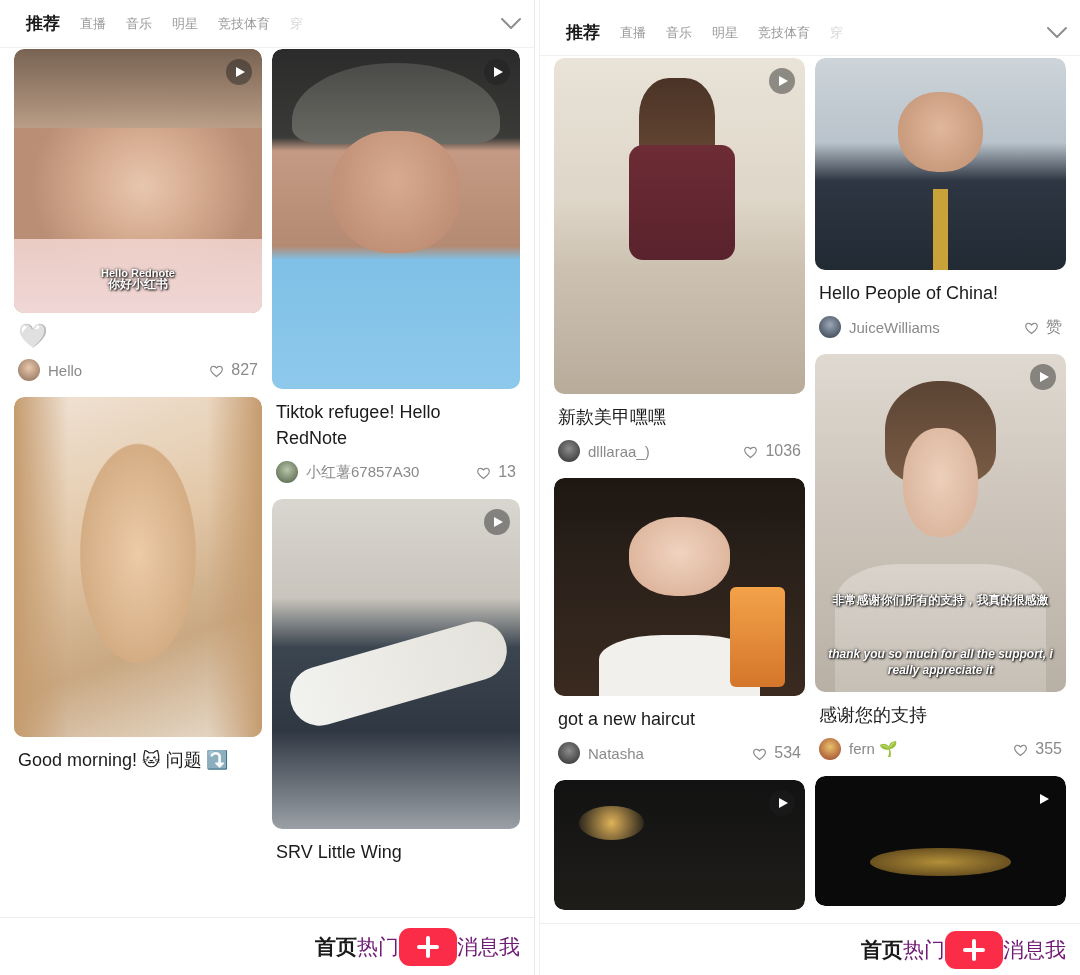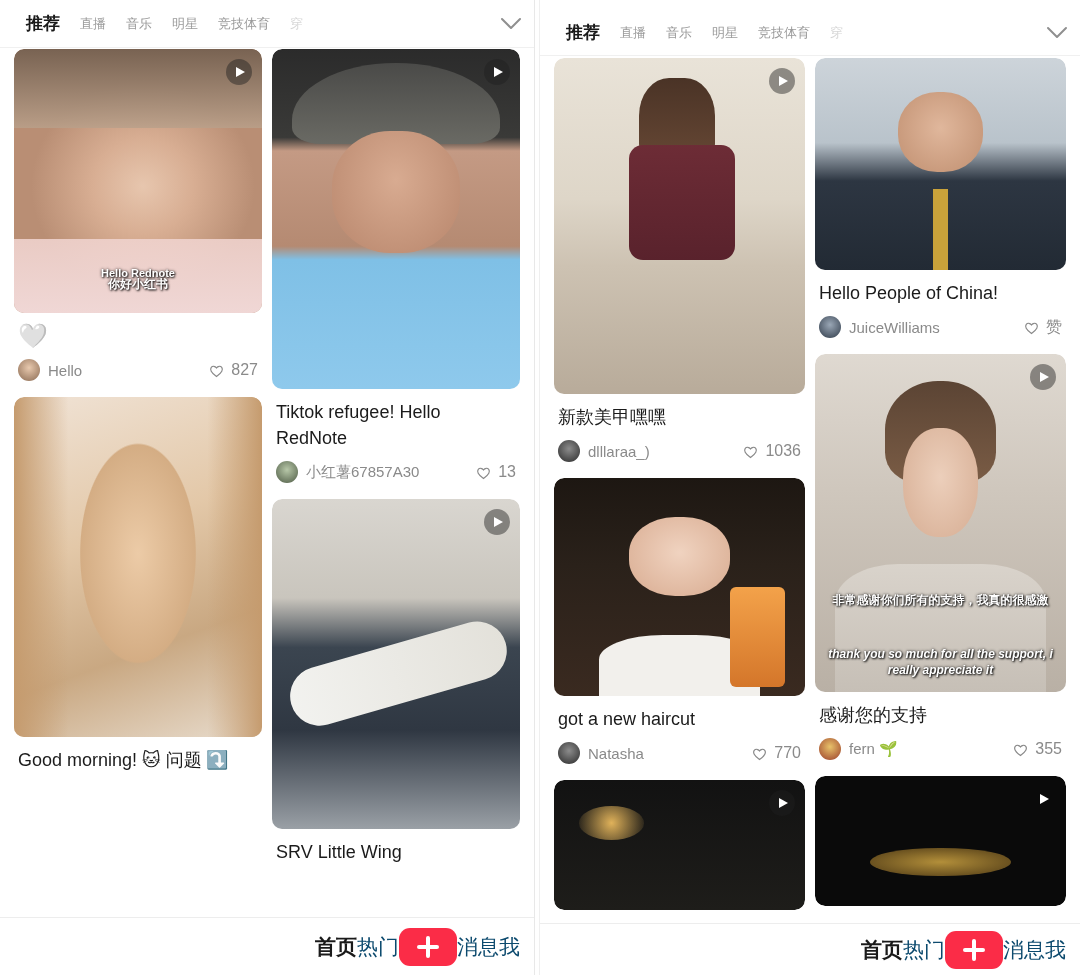"770" span { text: 770 -> 534 }
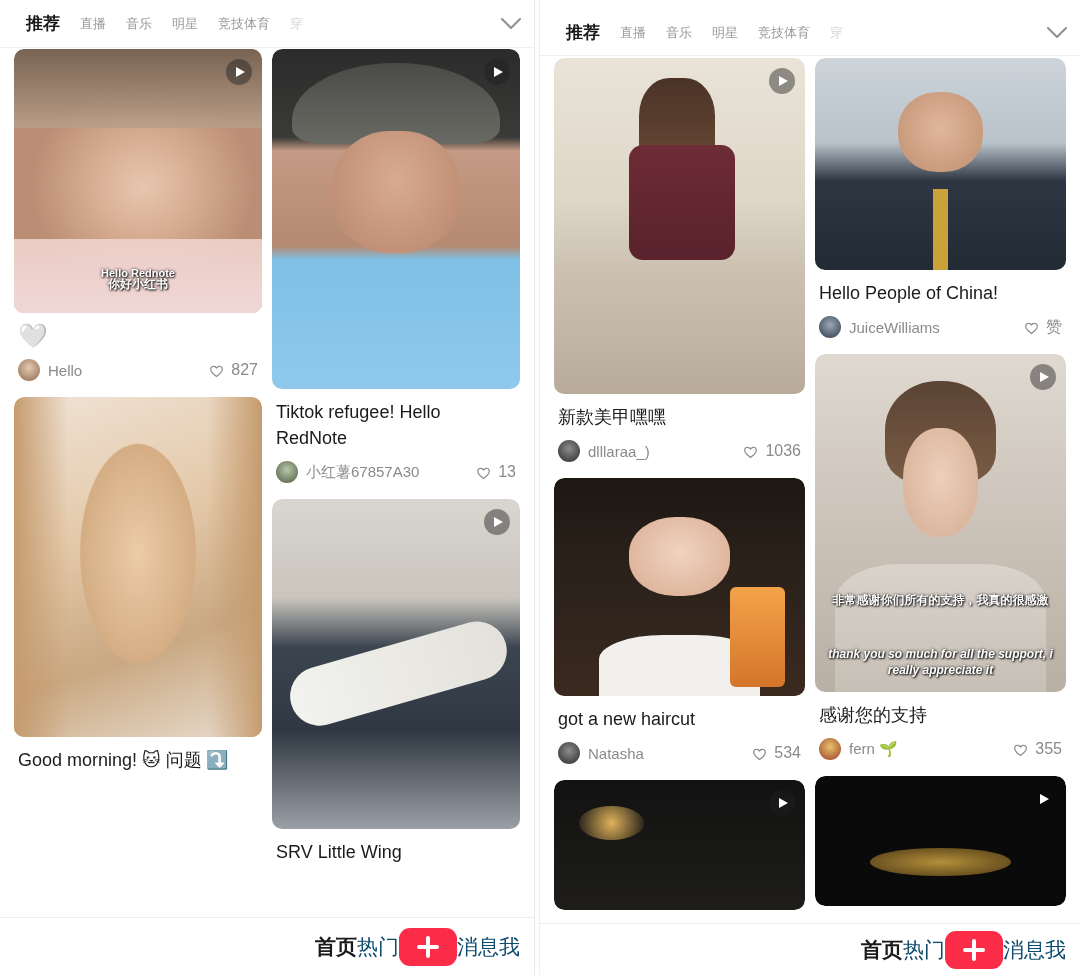"热门" .nav-item { color: #0c4a6e -> #701a75 }
